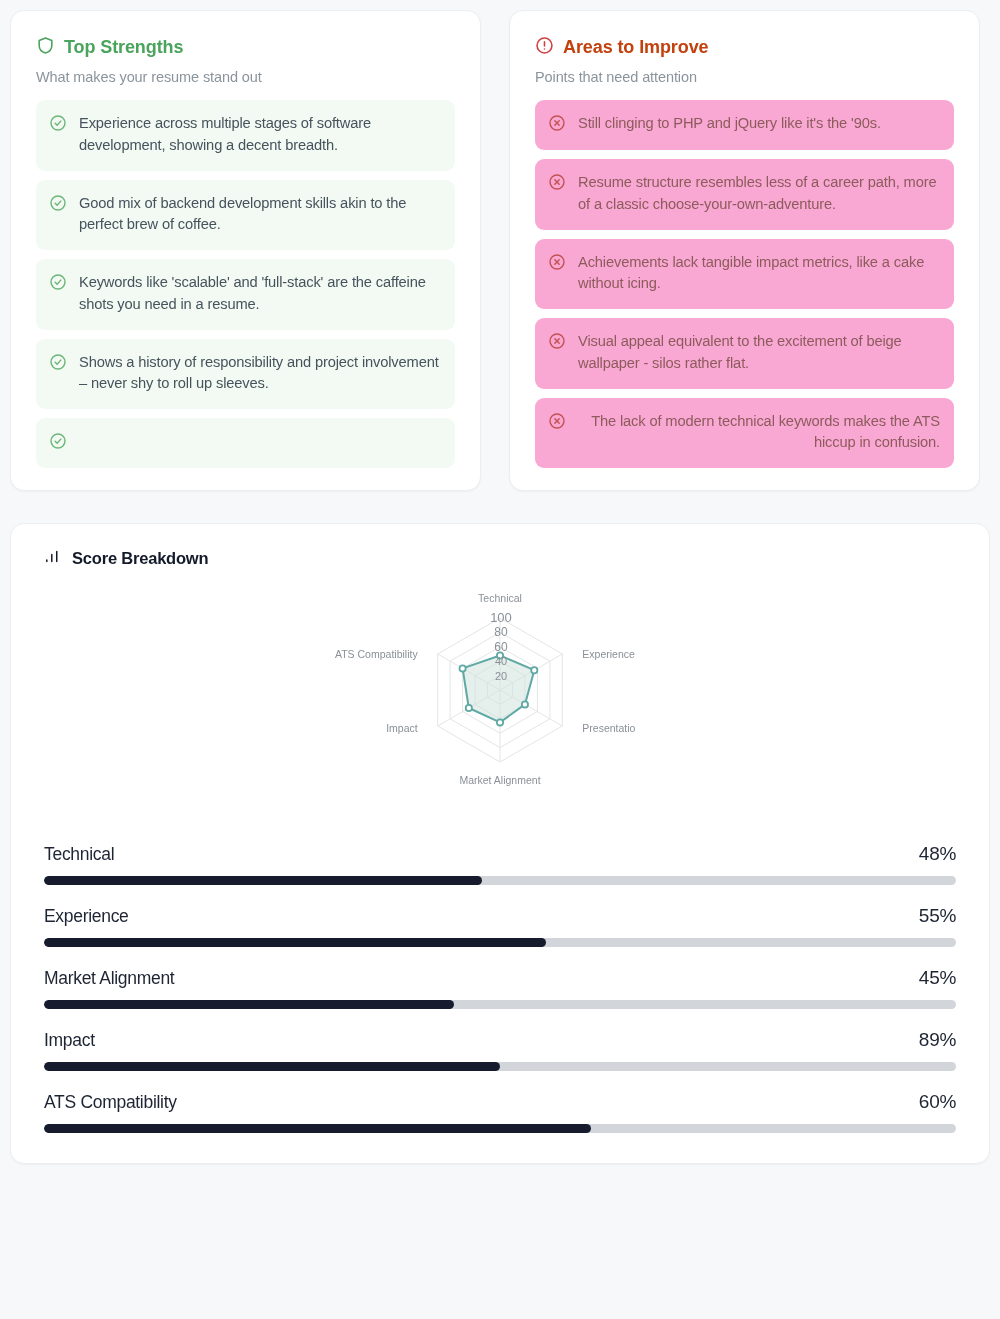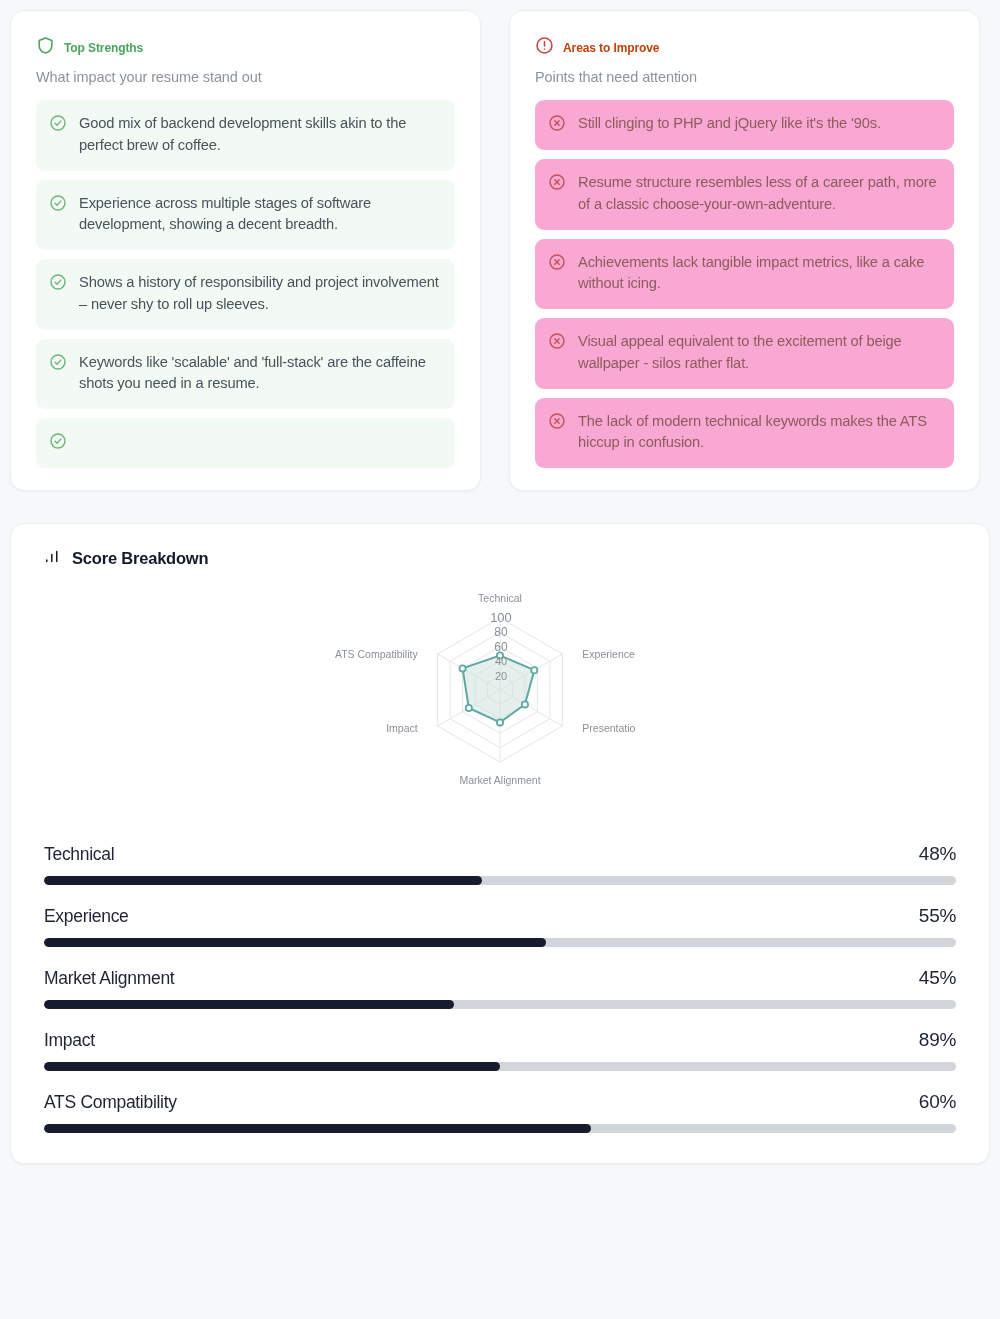"Top Strengths" .panel-title { font-size: 12px -> 18px }
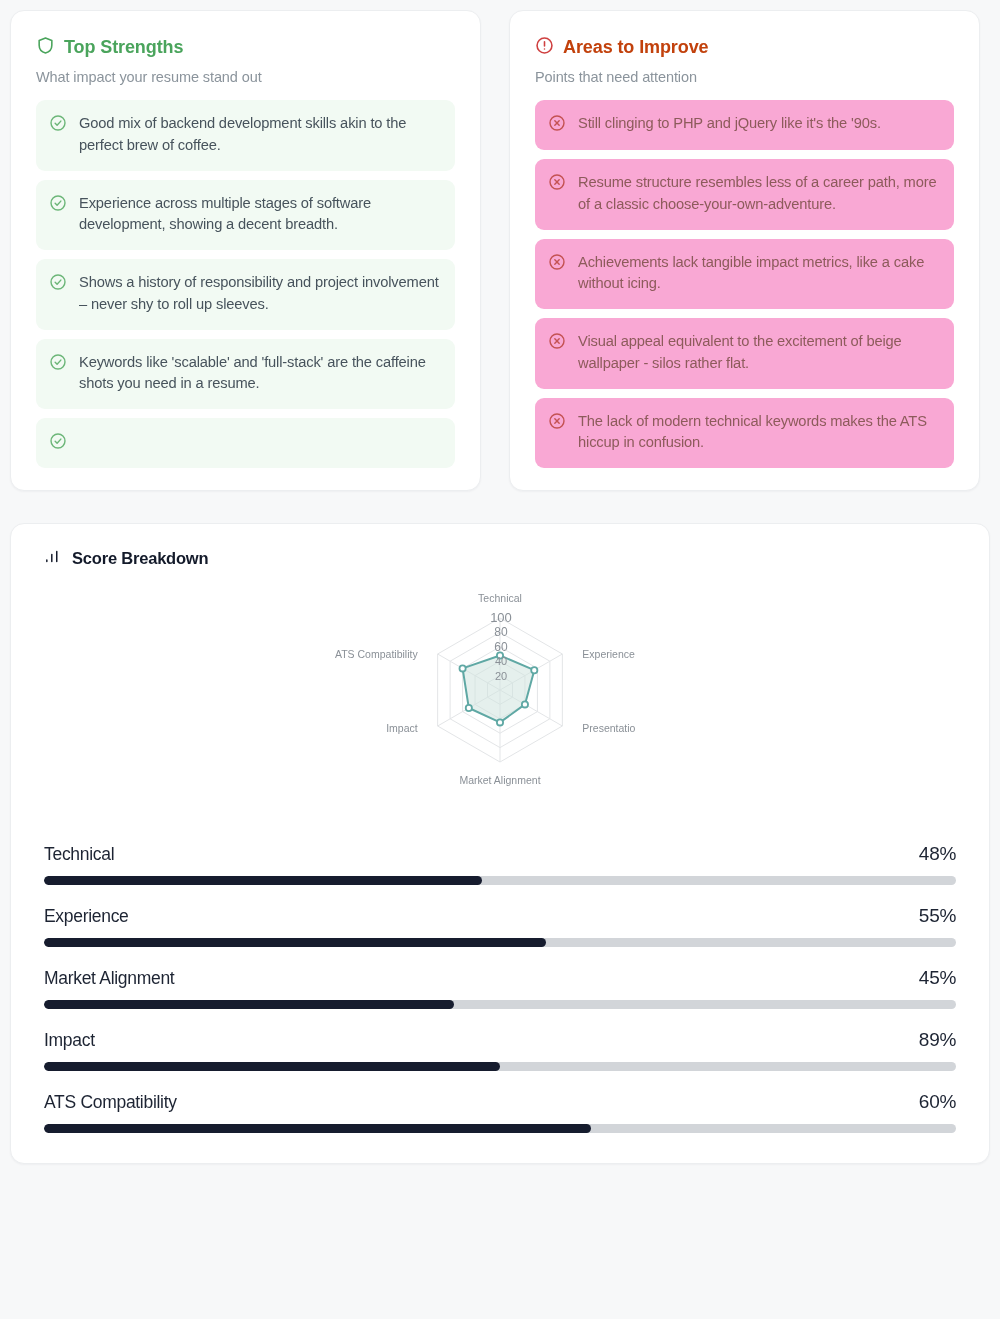"What impact your resume stand" div.panel-sub { text: impact -> makes }
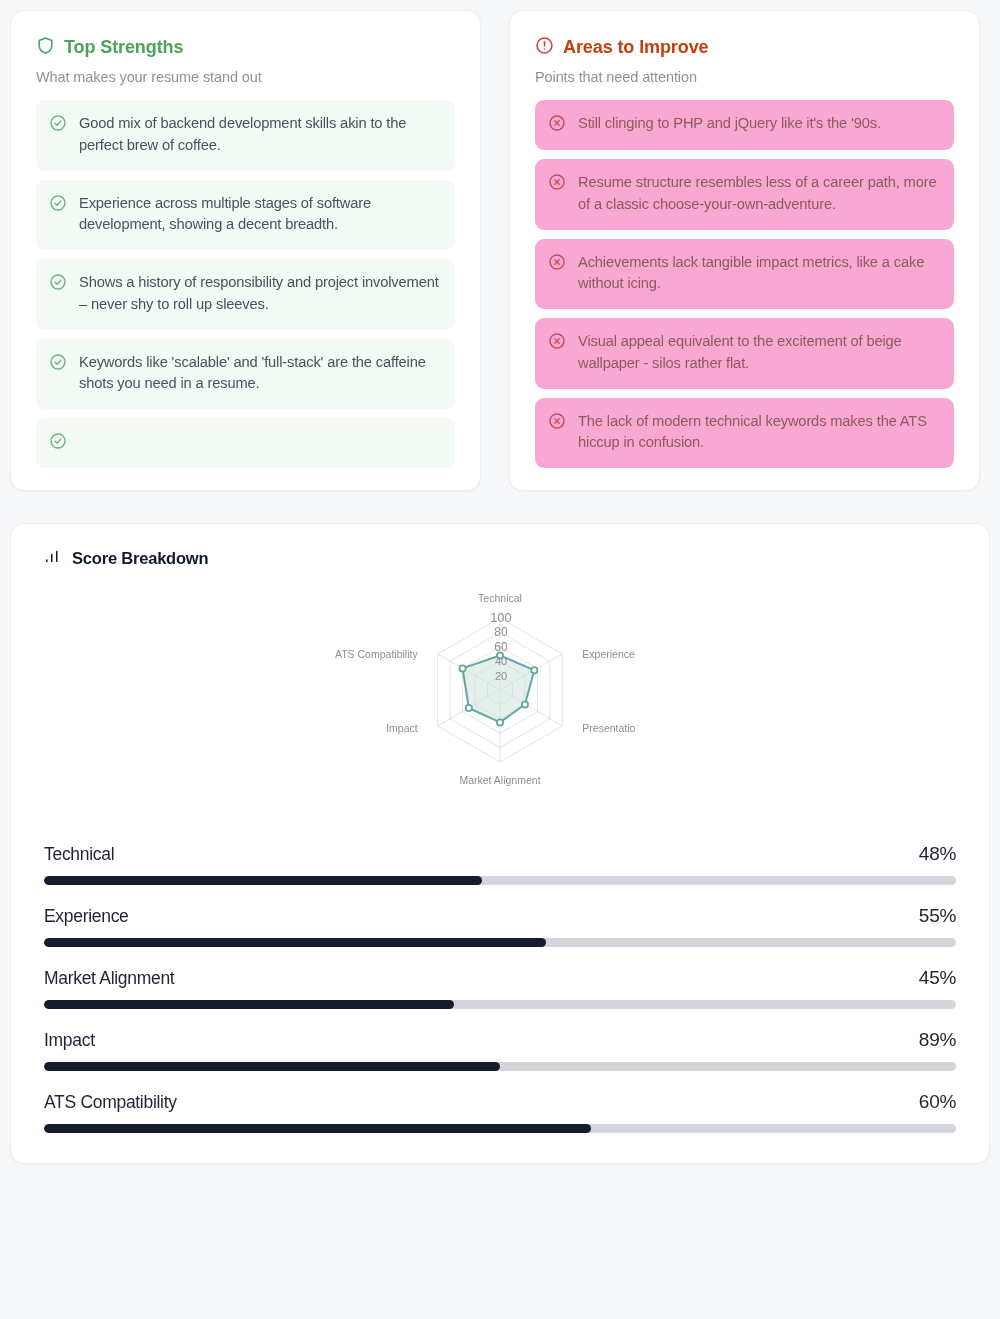"Good mix of backend development" div.item { order: before "Experience across multiple stages of" -> after "Experience across multiple stages of" }
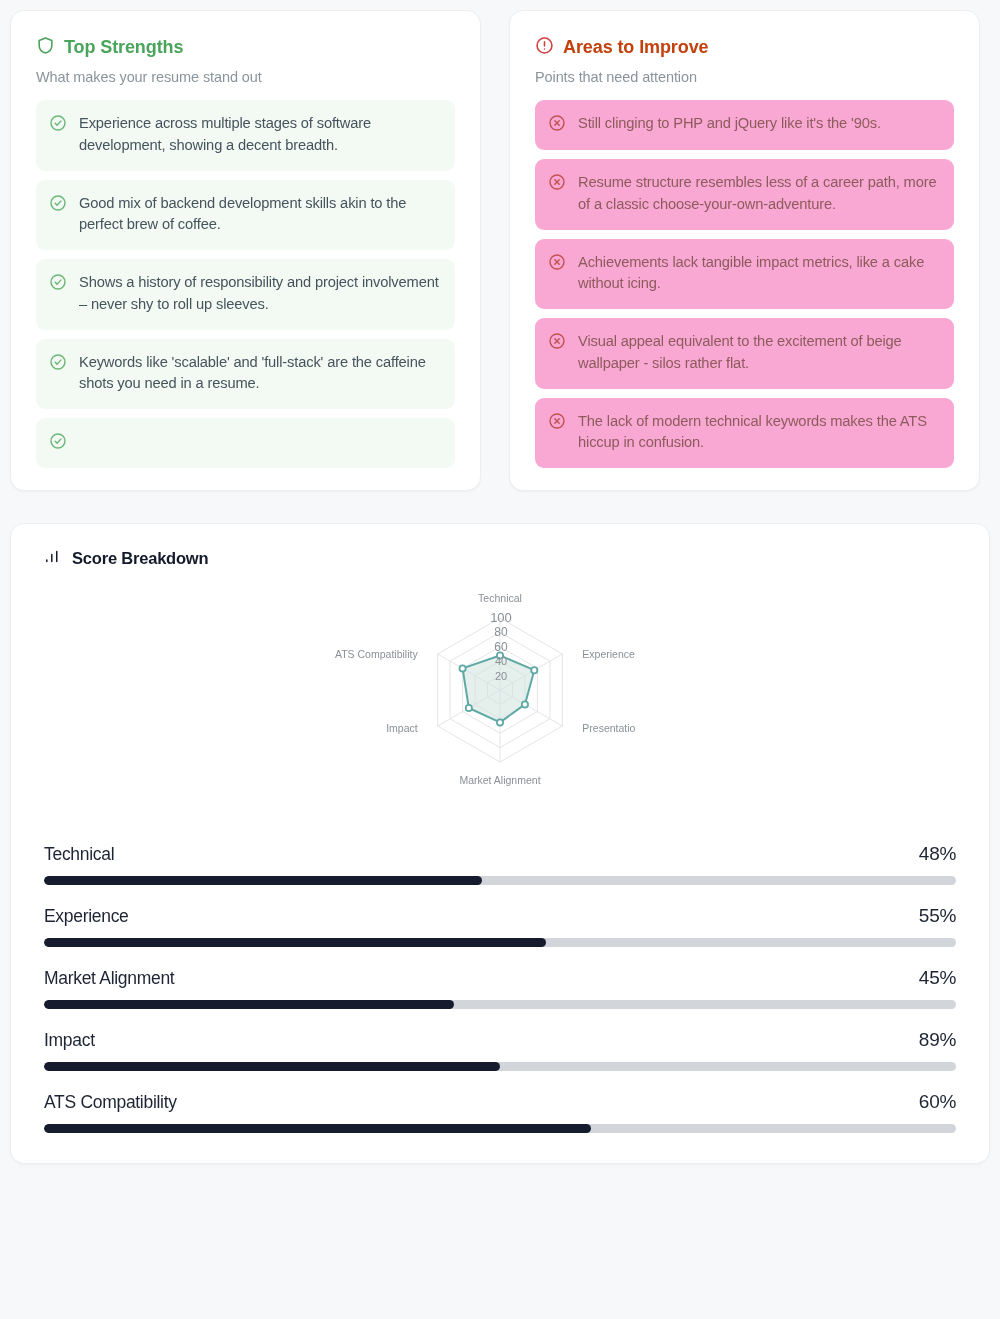"Shows a history of responsibility" div.item { order: before "Keywords like 'scalable' and" -> after "Keywords like 'scalable' and" }
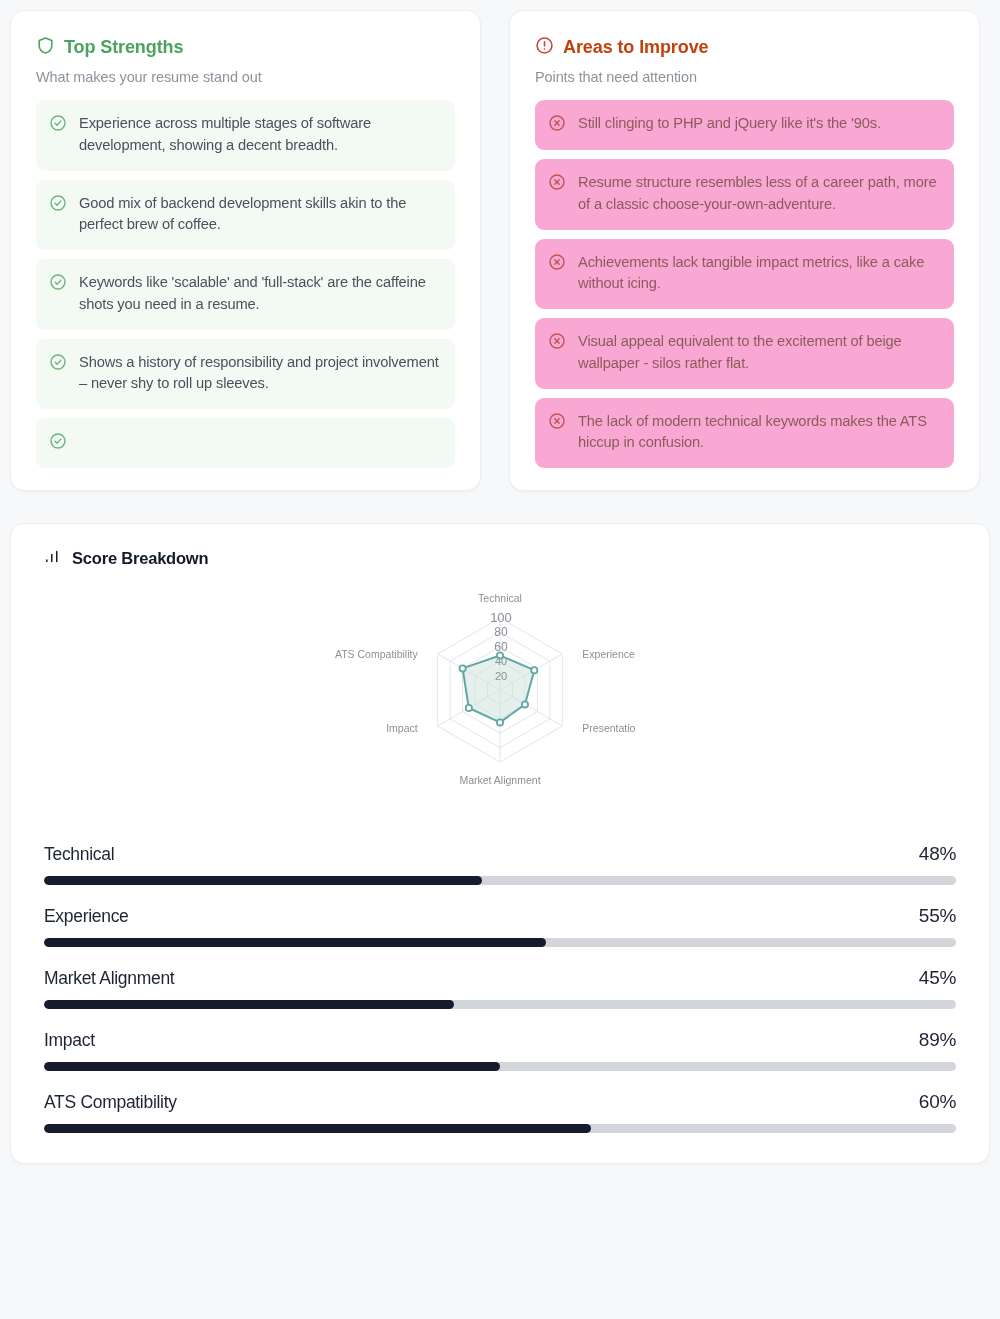"The lack of modern technical" .item:last-child { text-align: none -> right }
